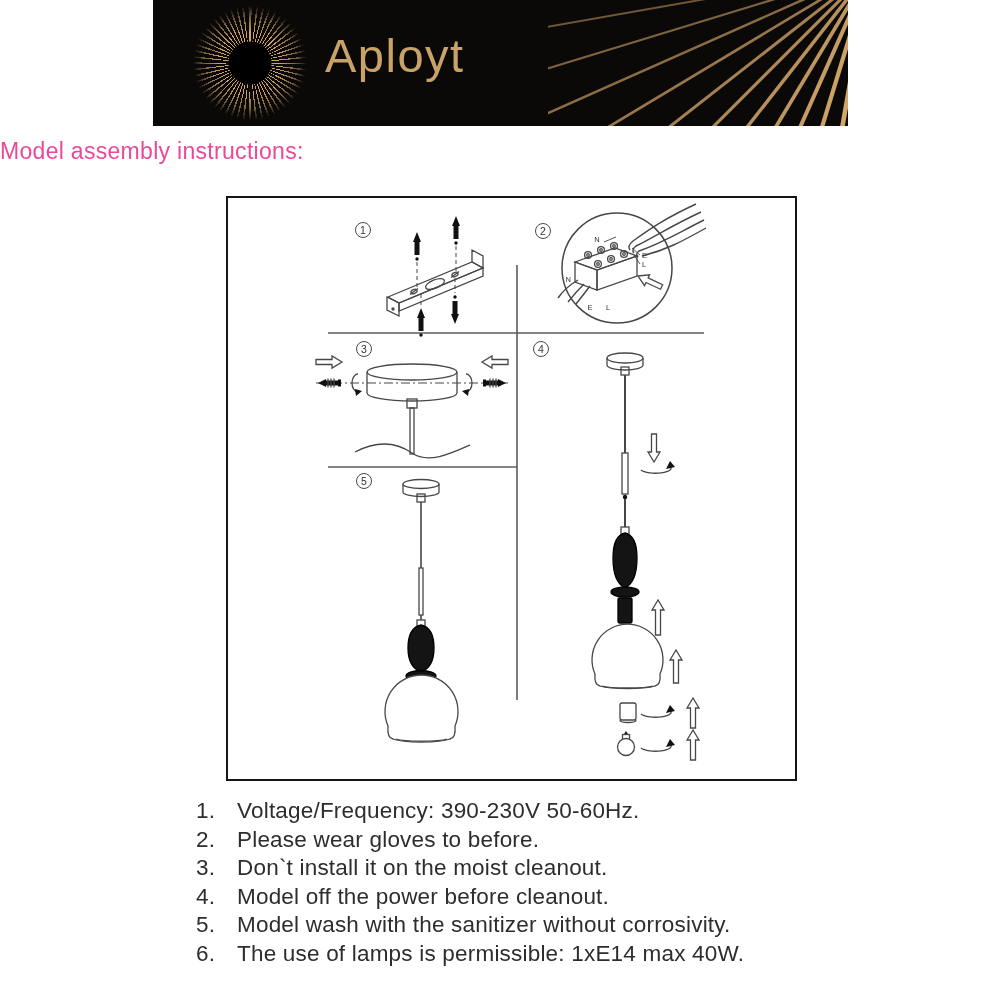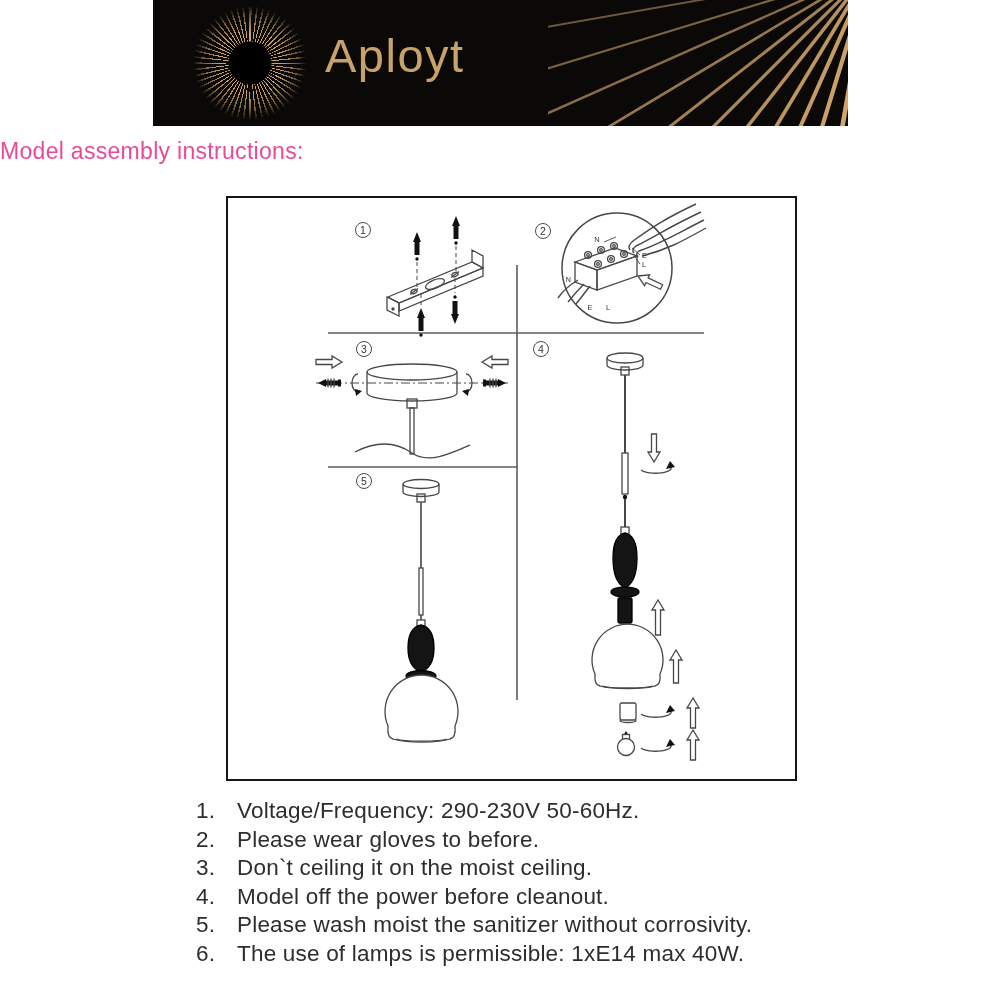"Voltage/Frequency: 290-230V 50-60Hz." span { text: 290-230V -> 390-230V }
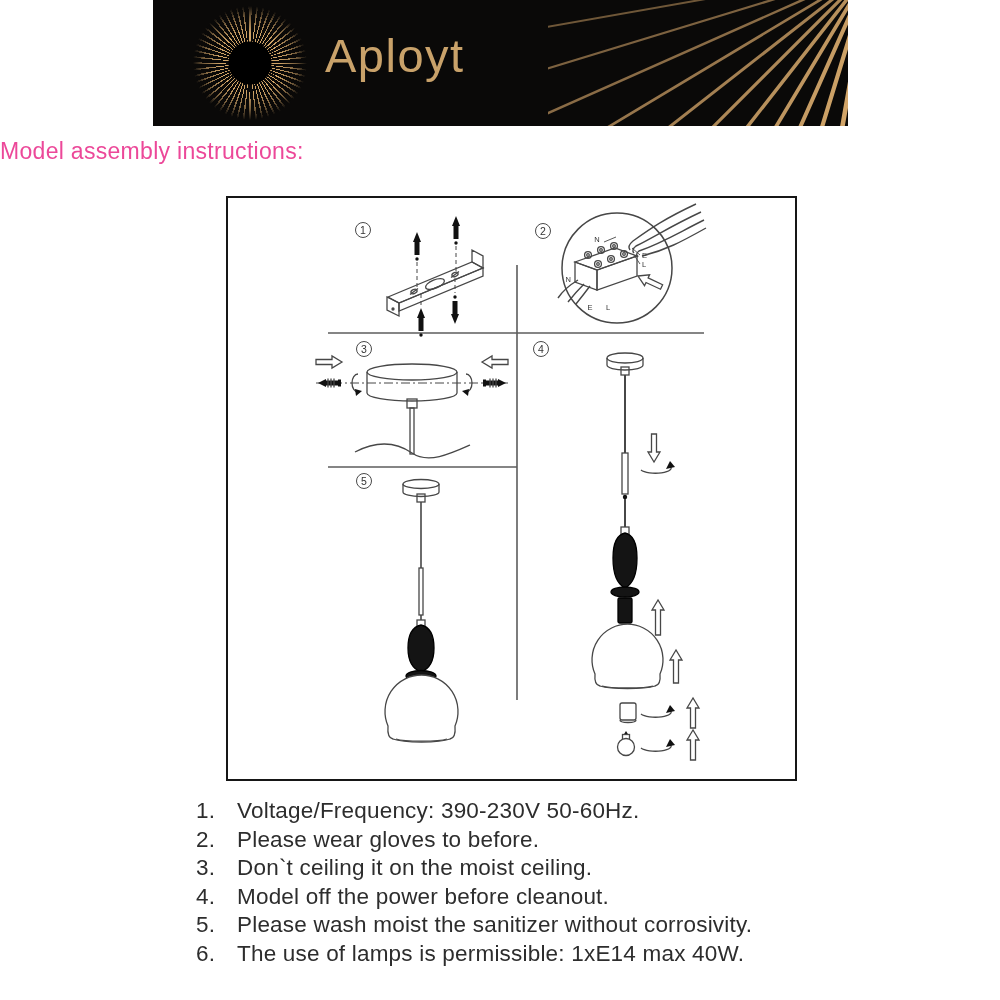"Don`t ceiling it on the" span { text: ceiling it on the moist ceiling -> install it on the moist cleanout }
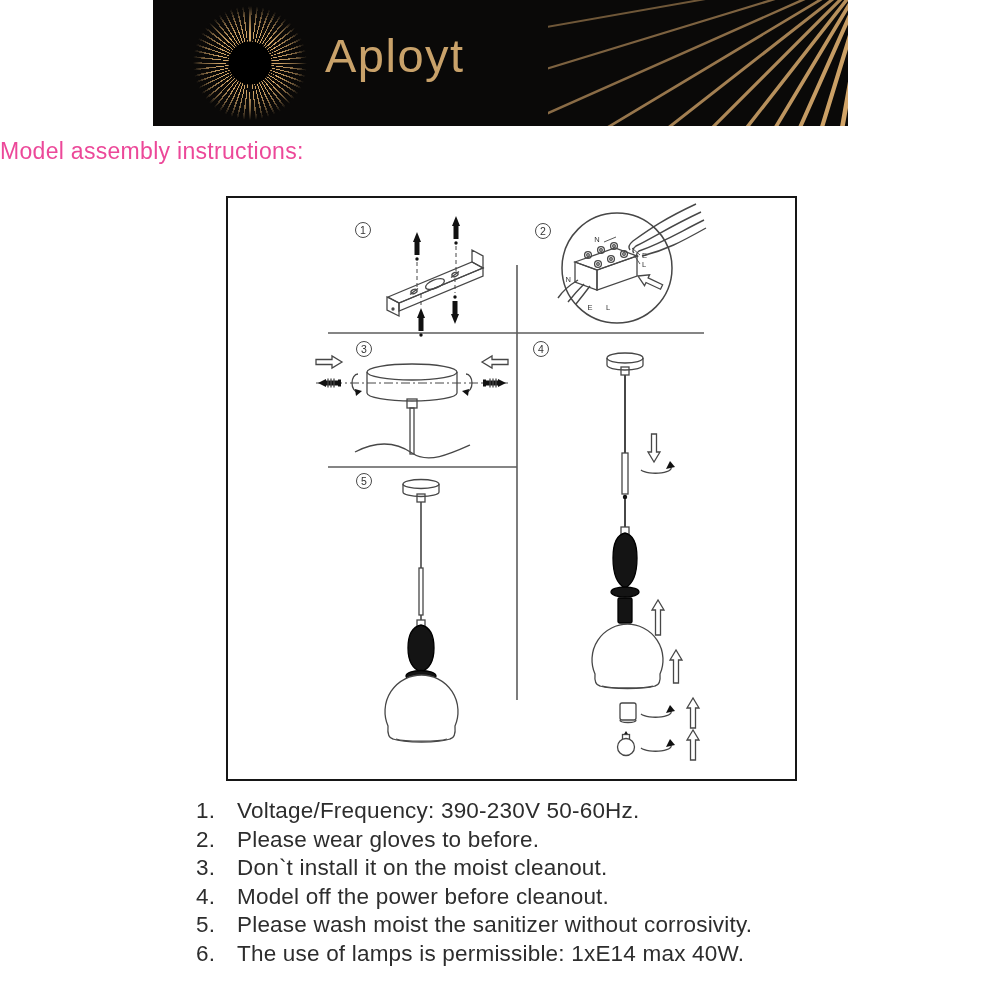"Please wash moist the sanitizer" span { text: Please wash moist -> Model wash with }
